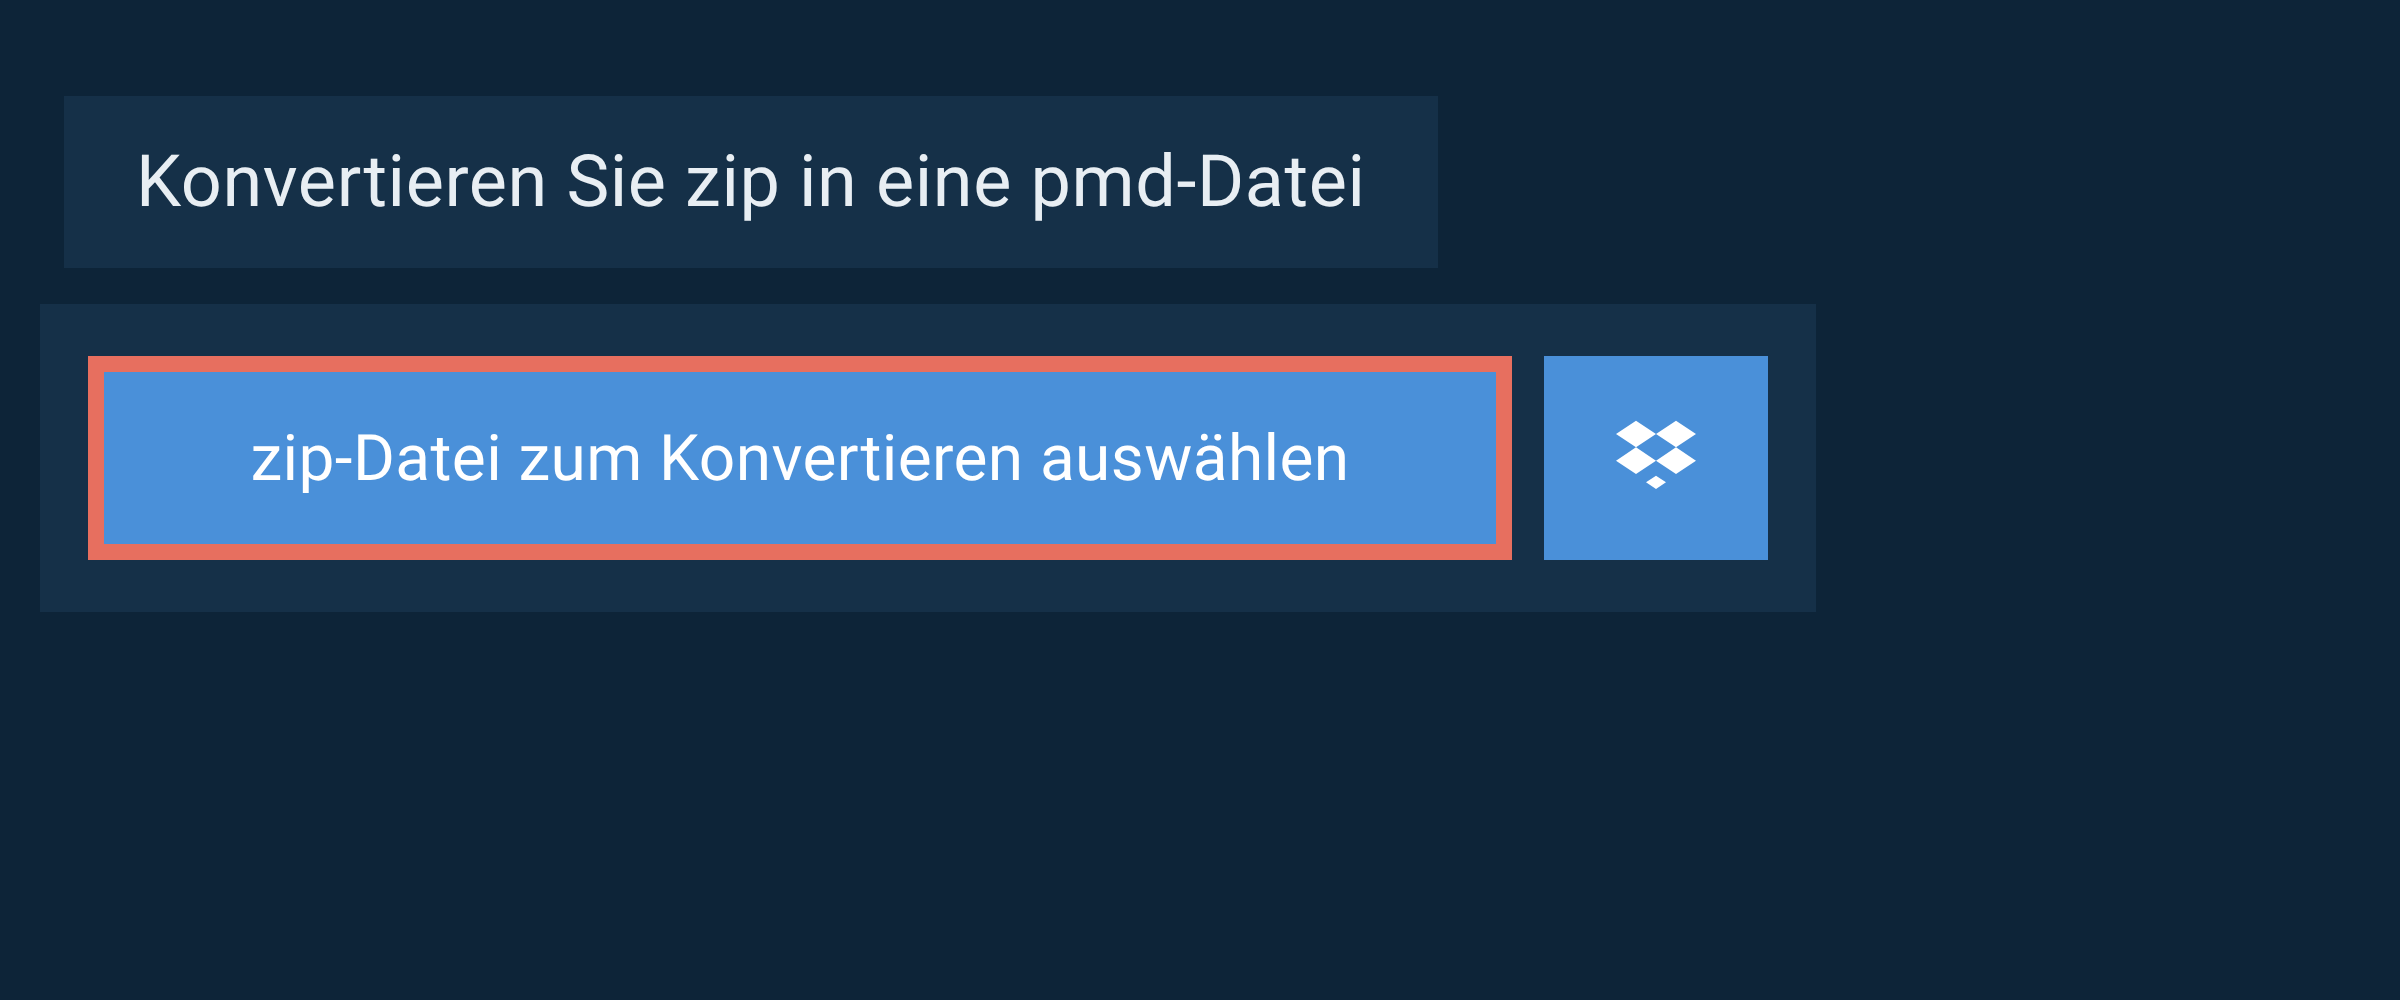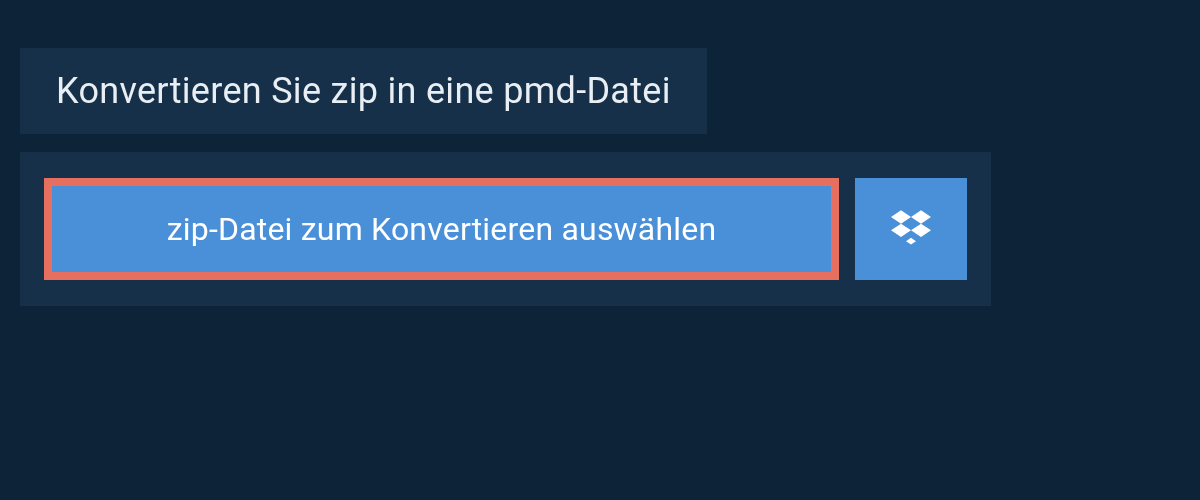"Konvertieren Sie zip in eine" .header-bar { margin-left: 20px -> 32px }
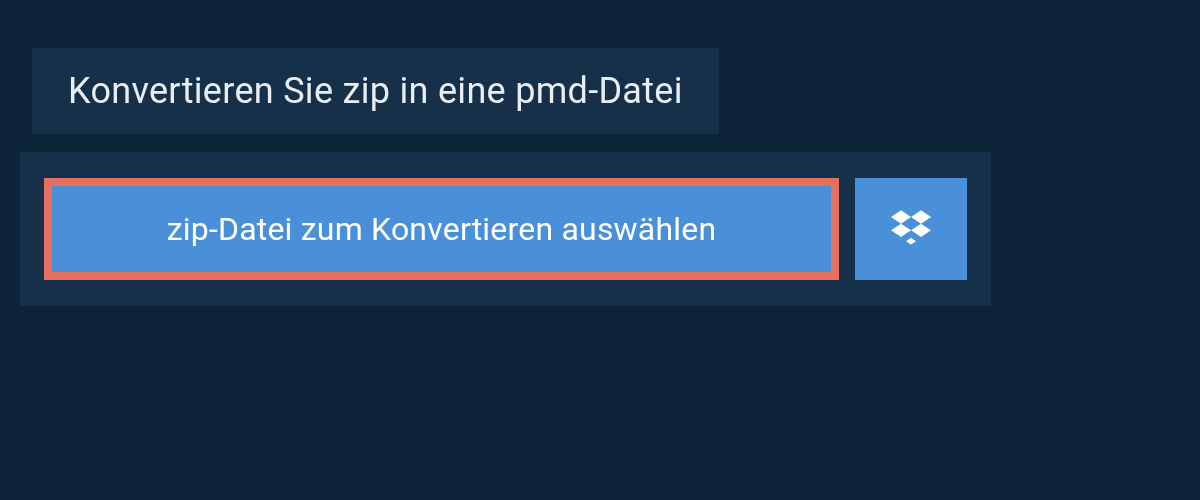"zip-Datei zum Konvertieren auswählen" .action-panel { width: 971px -> 888px }
